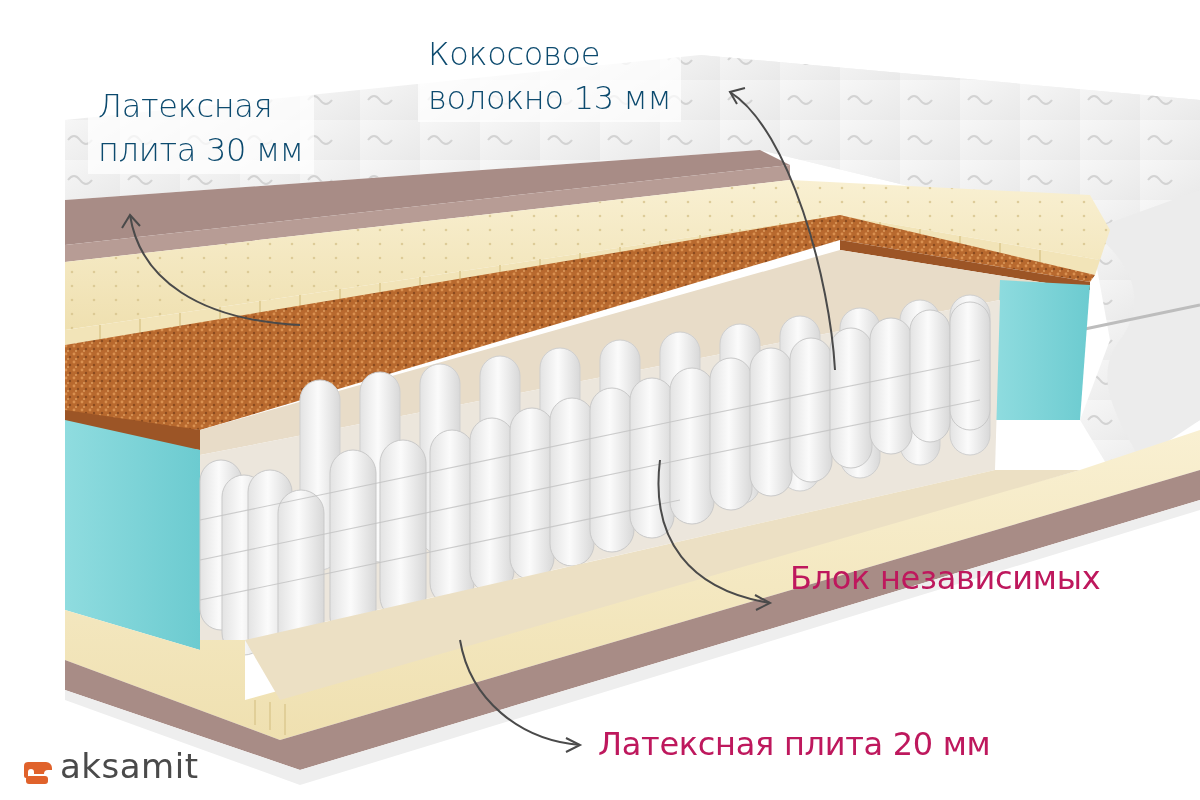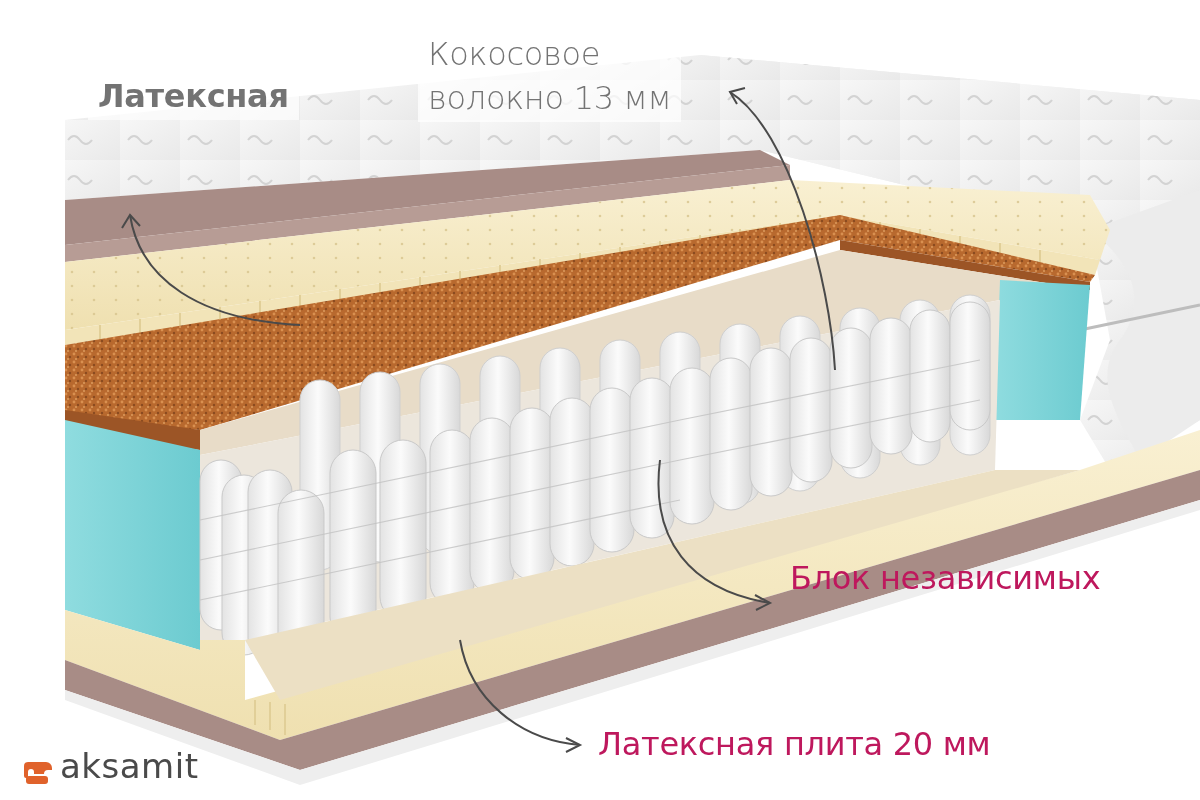"Кокосовое" .label-box { color: #737373 -> #0c4a6e }
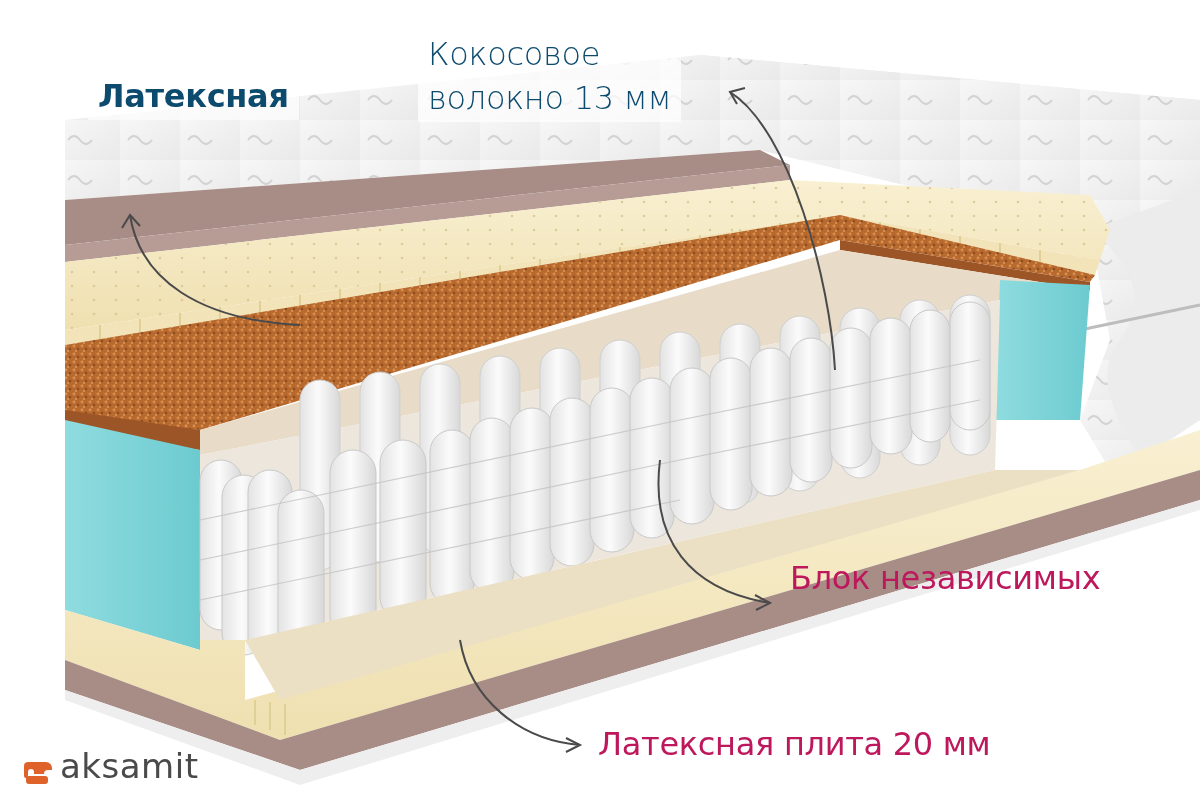"Латексная" div.label-box { font-weight: bold -> none; top: 72px -> 82px }
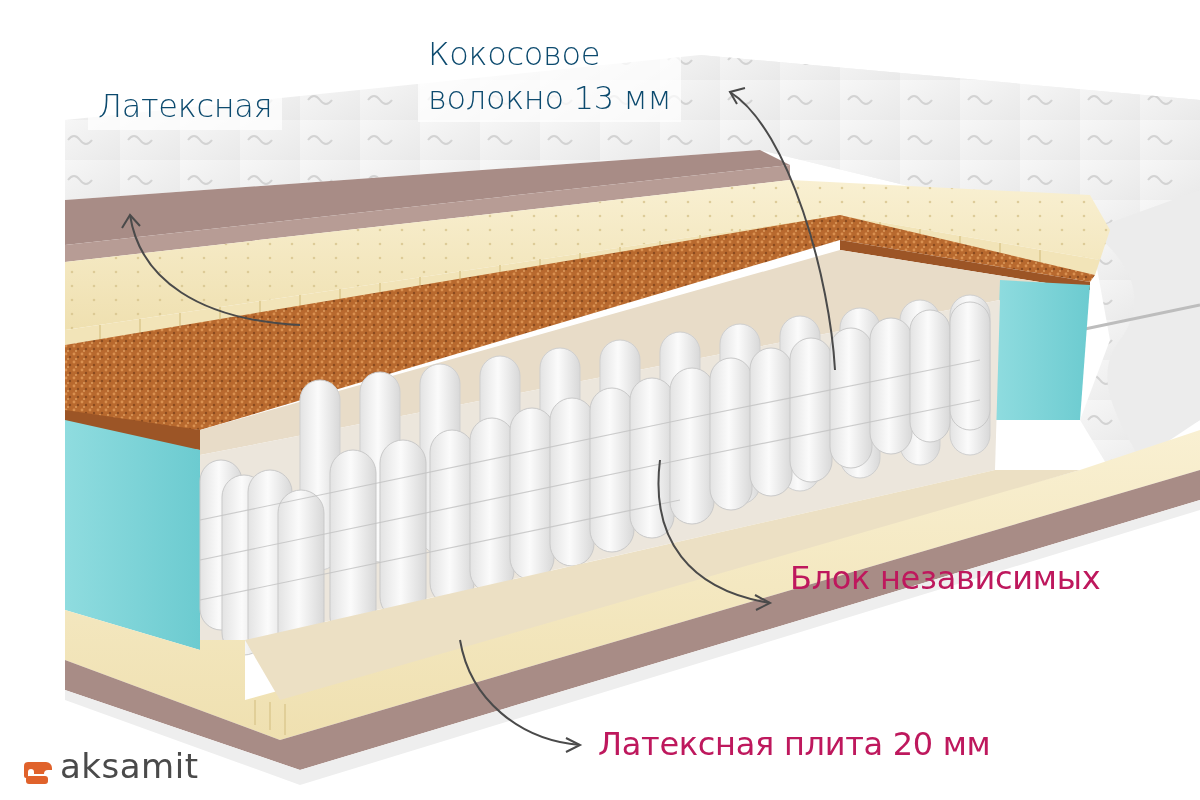"плита 30 мм" span.label-line { html: none -> <span>плита 30 мм</span> }
